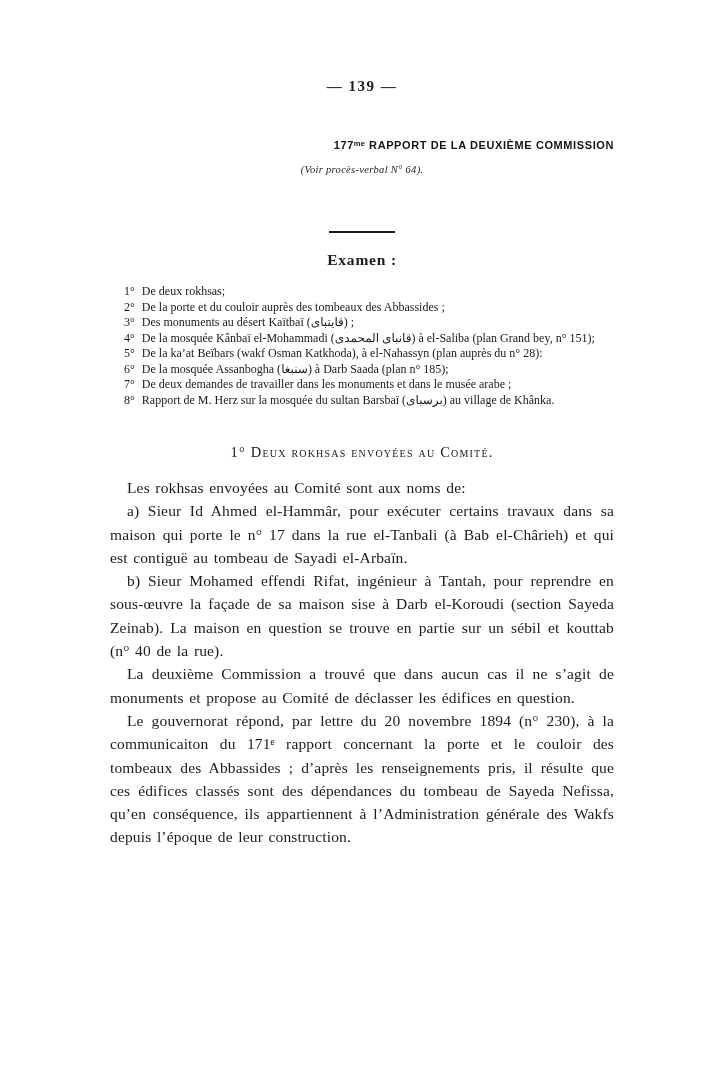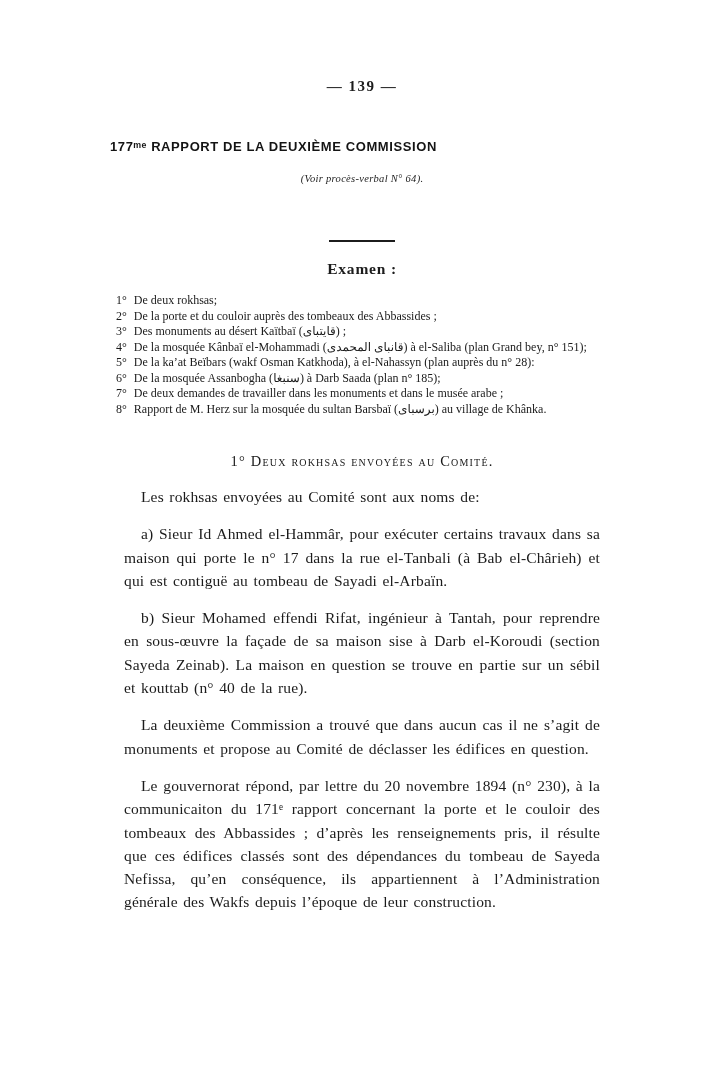"177ᵐᵉ RAPPORT DE LA DEUXIÈME" .report-title { font-size: 13px -> 11px; text-align: left -> right }
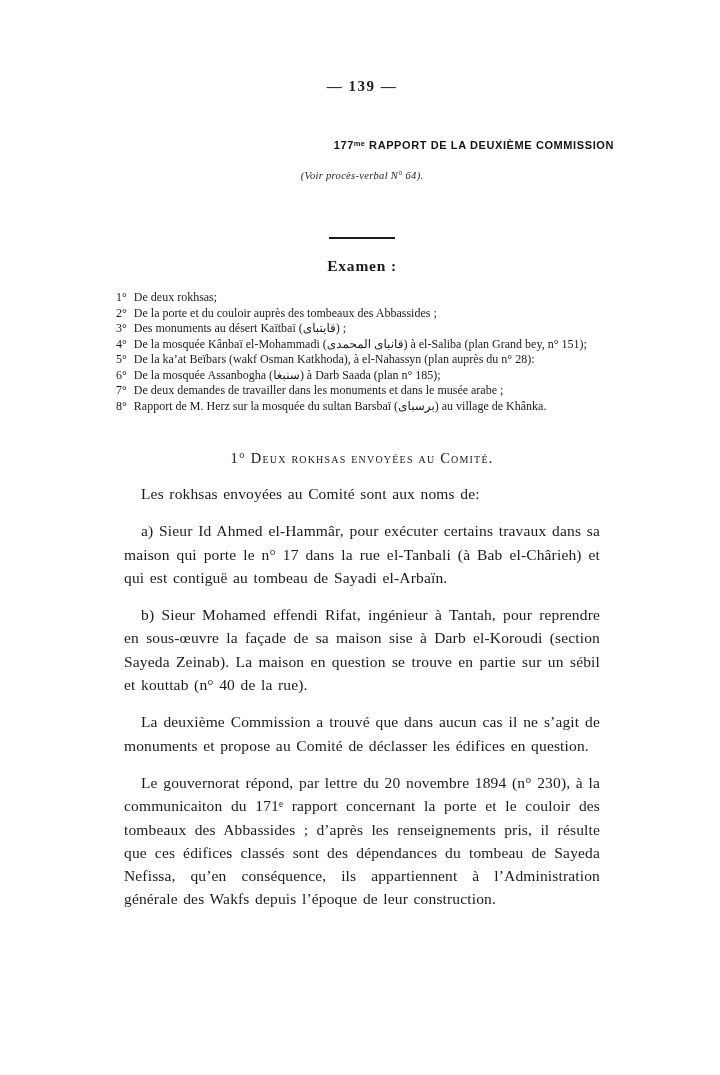"(Voir procès-verbal N° 64)." .report-subtitle { margin-top: 19px -> 13px }
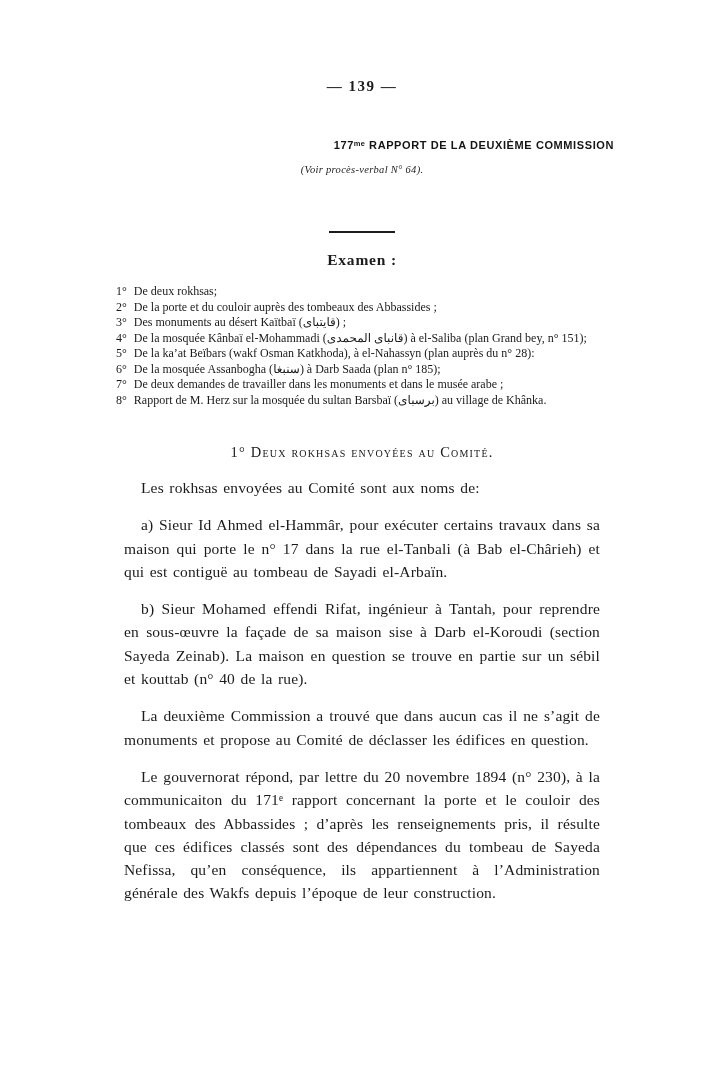"1° De deux rokhsas;" .examen-list { margin: 15px 0 0 6px -> 15px 0 0 14px }
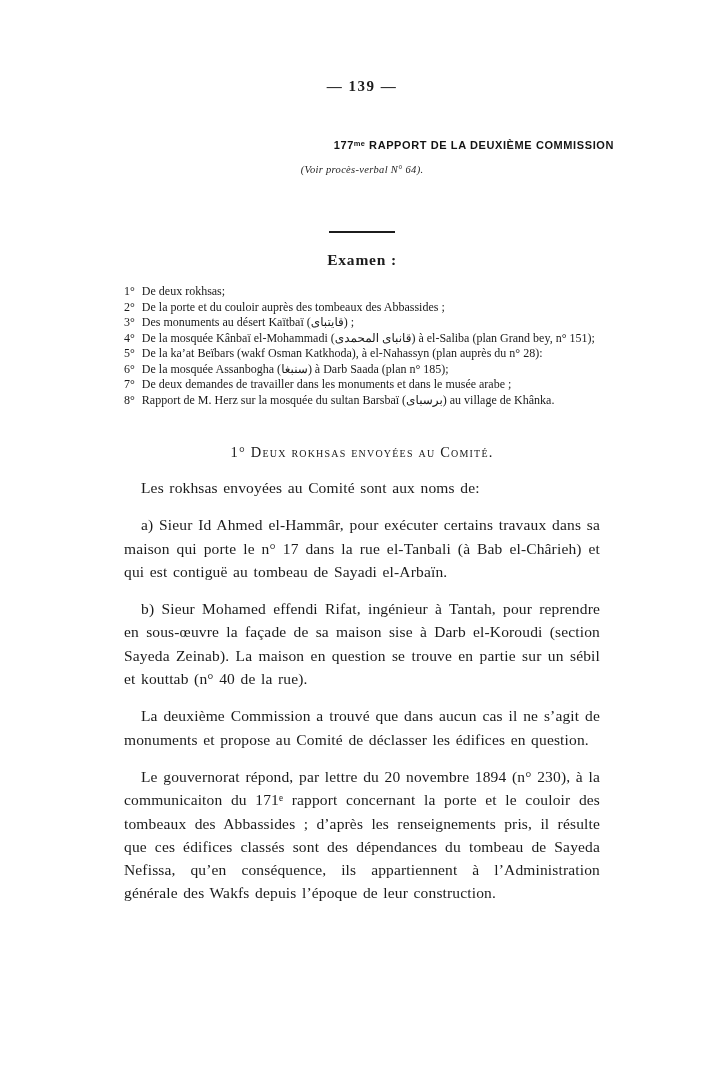"Les rokhsas envoyées au Comité" .section p { margin: 14px -> 0 }
